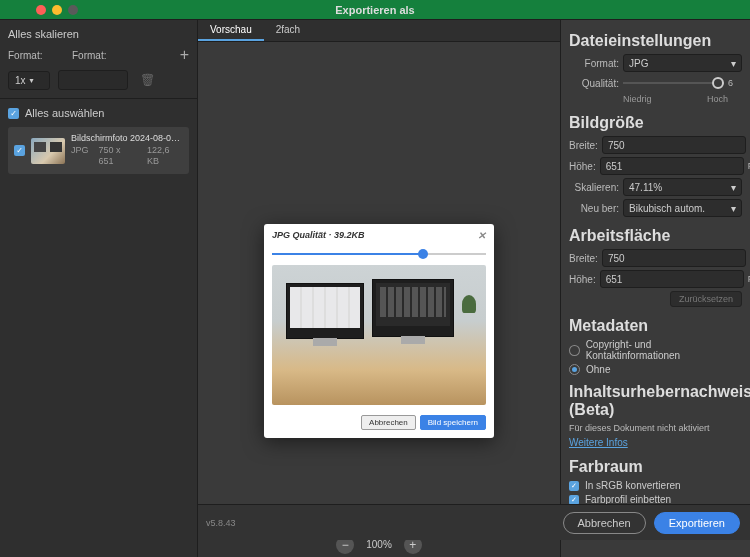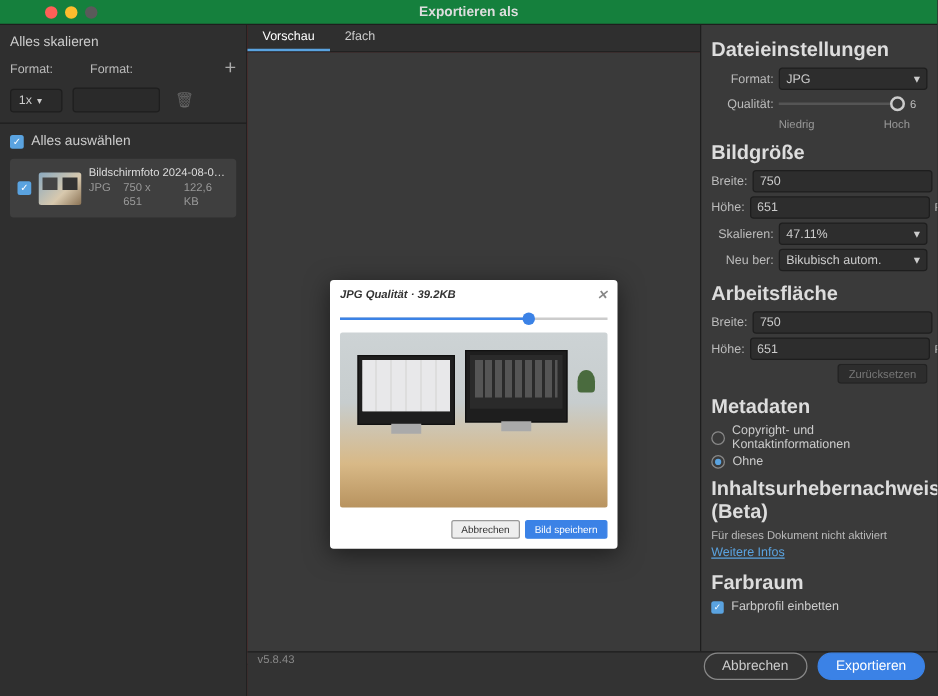"In sRGB konvertieren" div.radio-row { html: none -> <div> <div>✓</div> <span>In sRGB konvertieren</span> </div> }
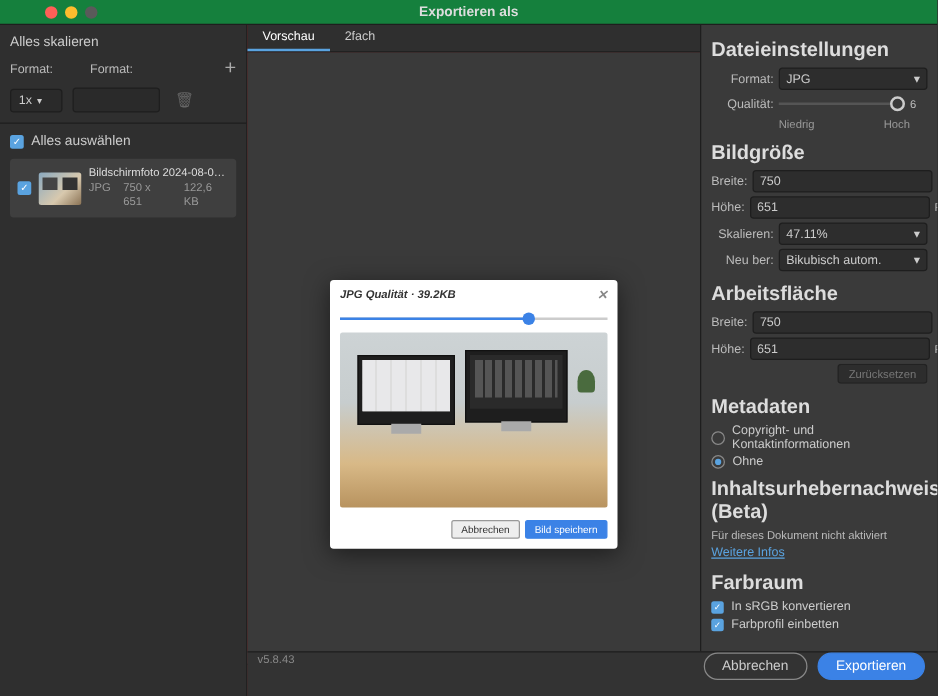"v5.8.43" .footer { align-items: flex-start -> center; bottom: 0 -> 17px }
